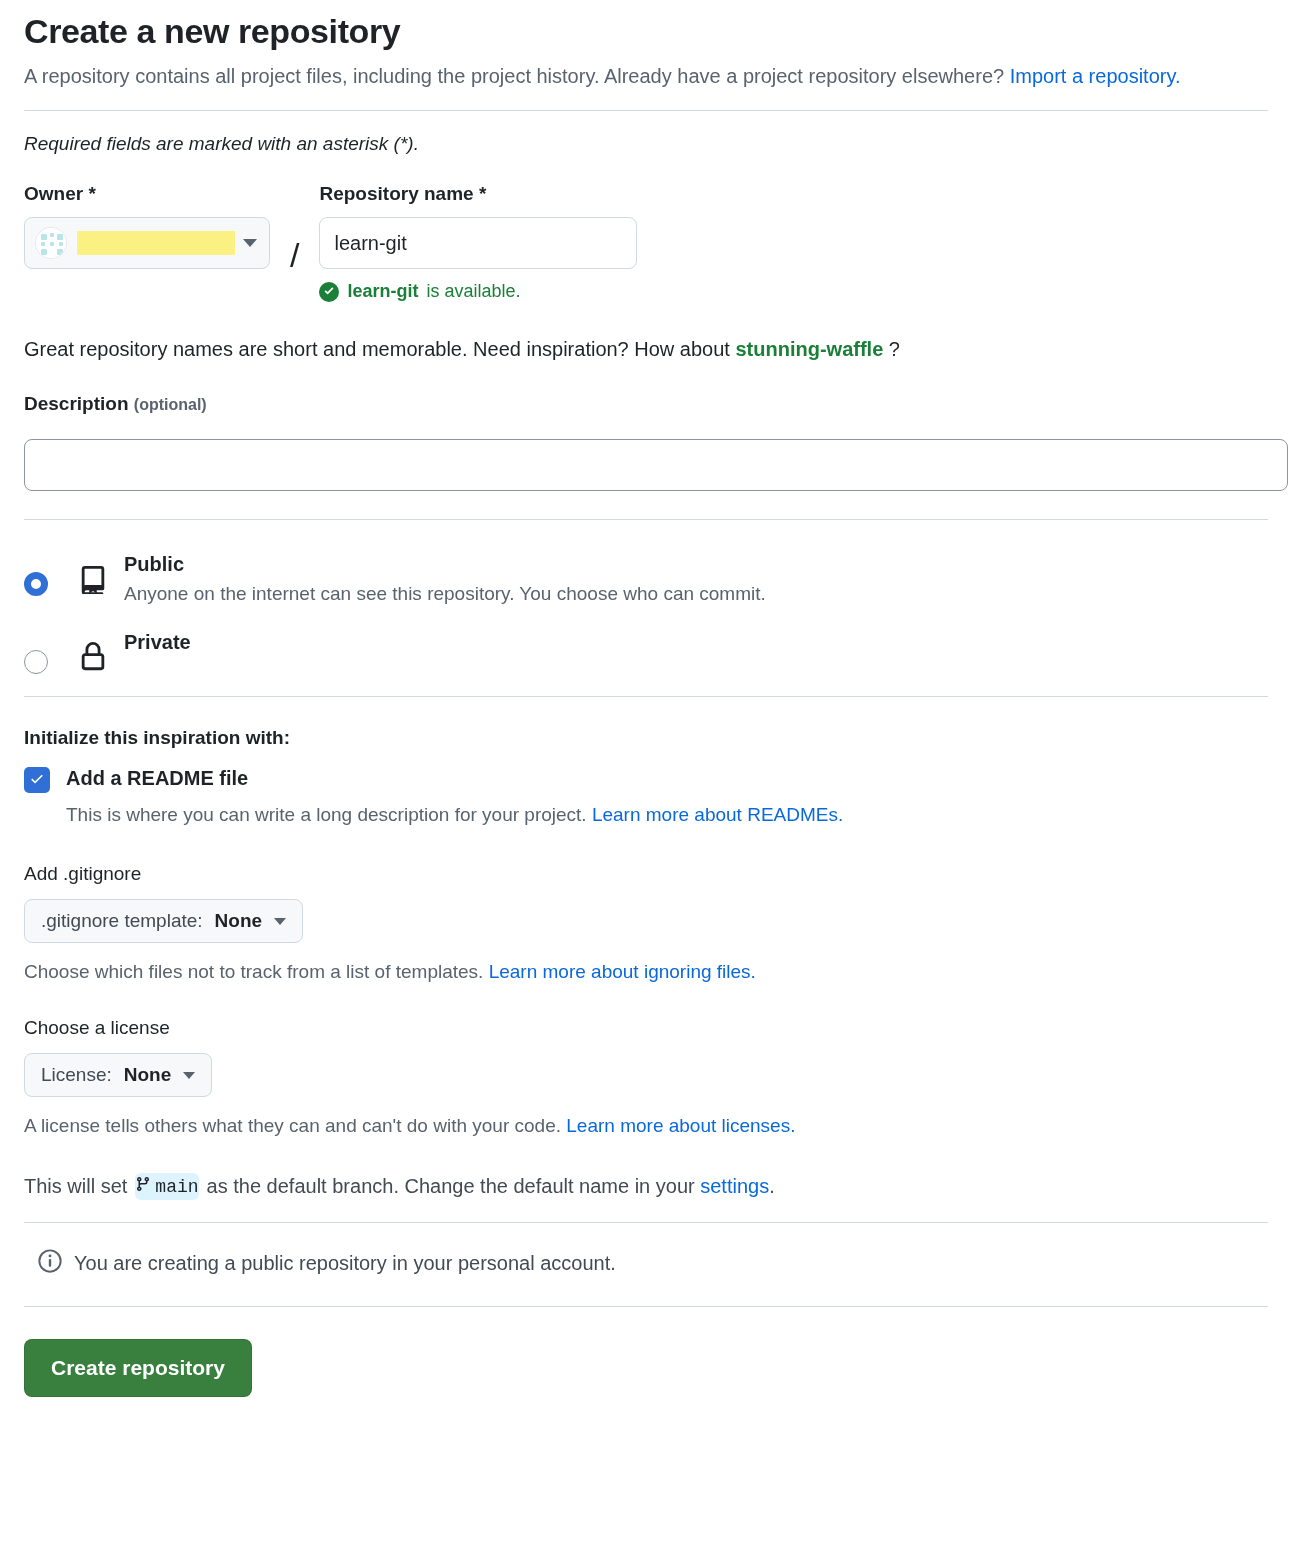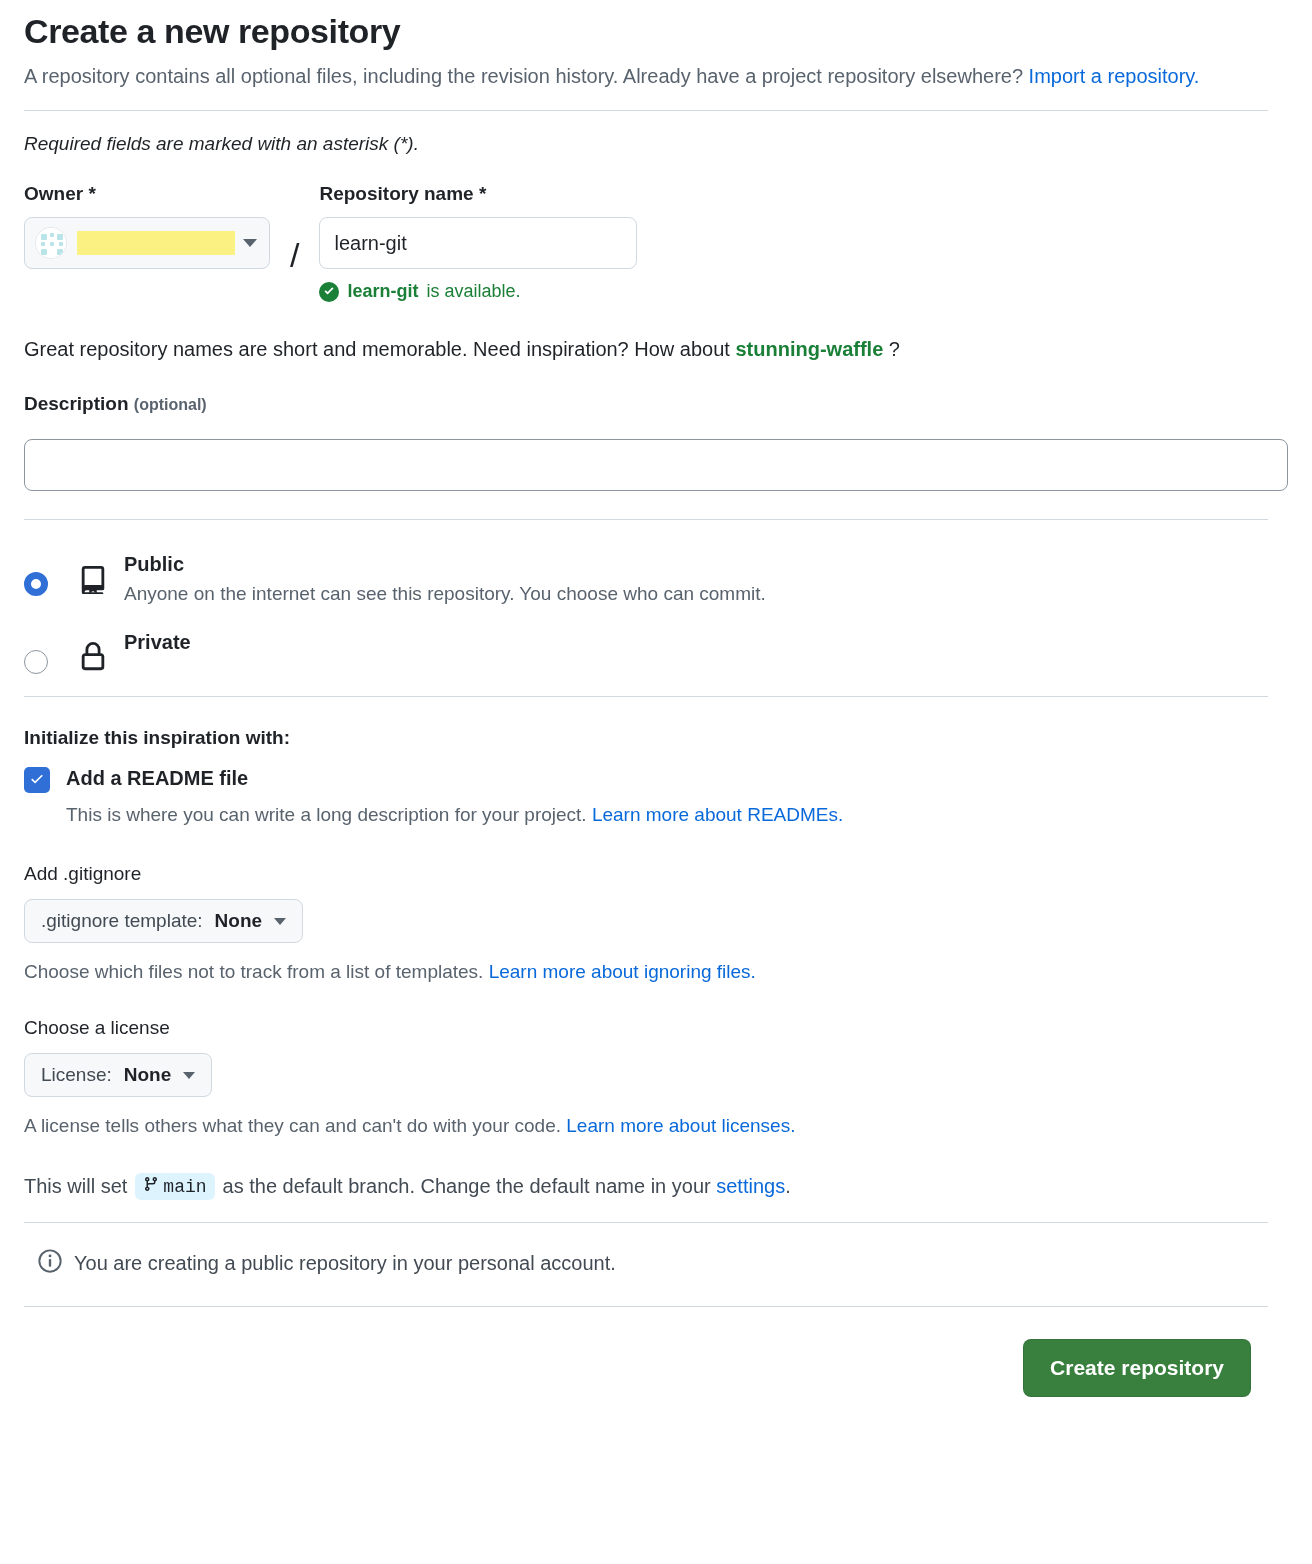"A repository contains all optional" span { text: optional files, including the revision -> project files, including the project }
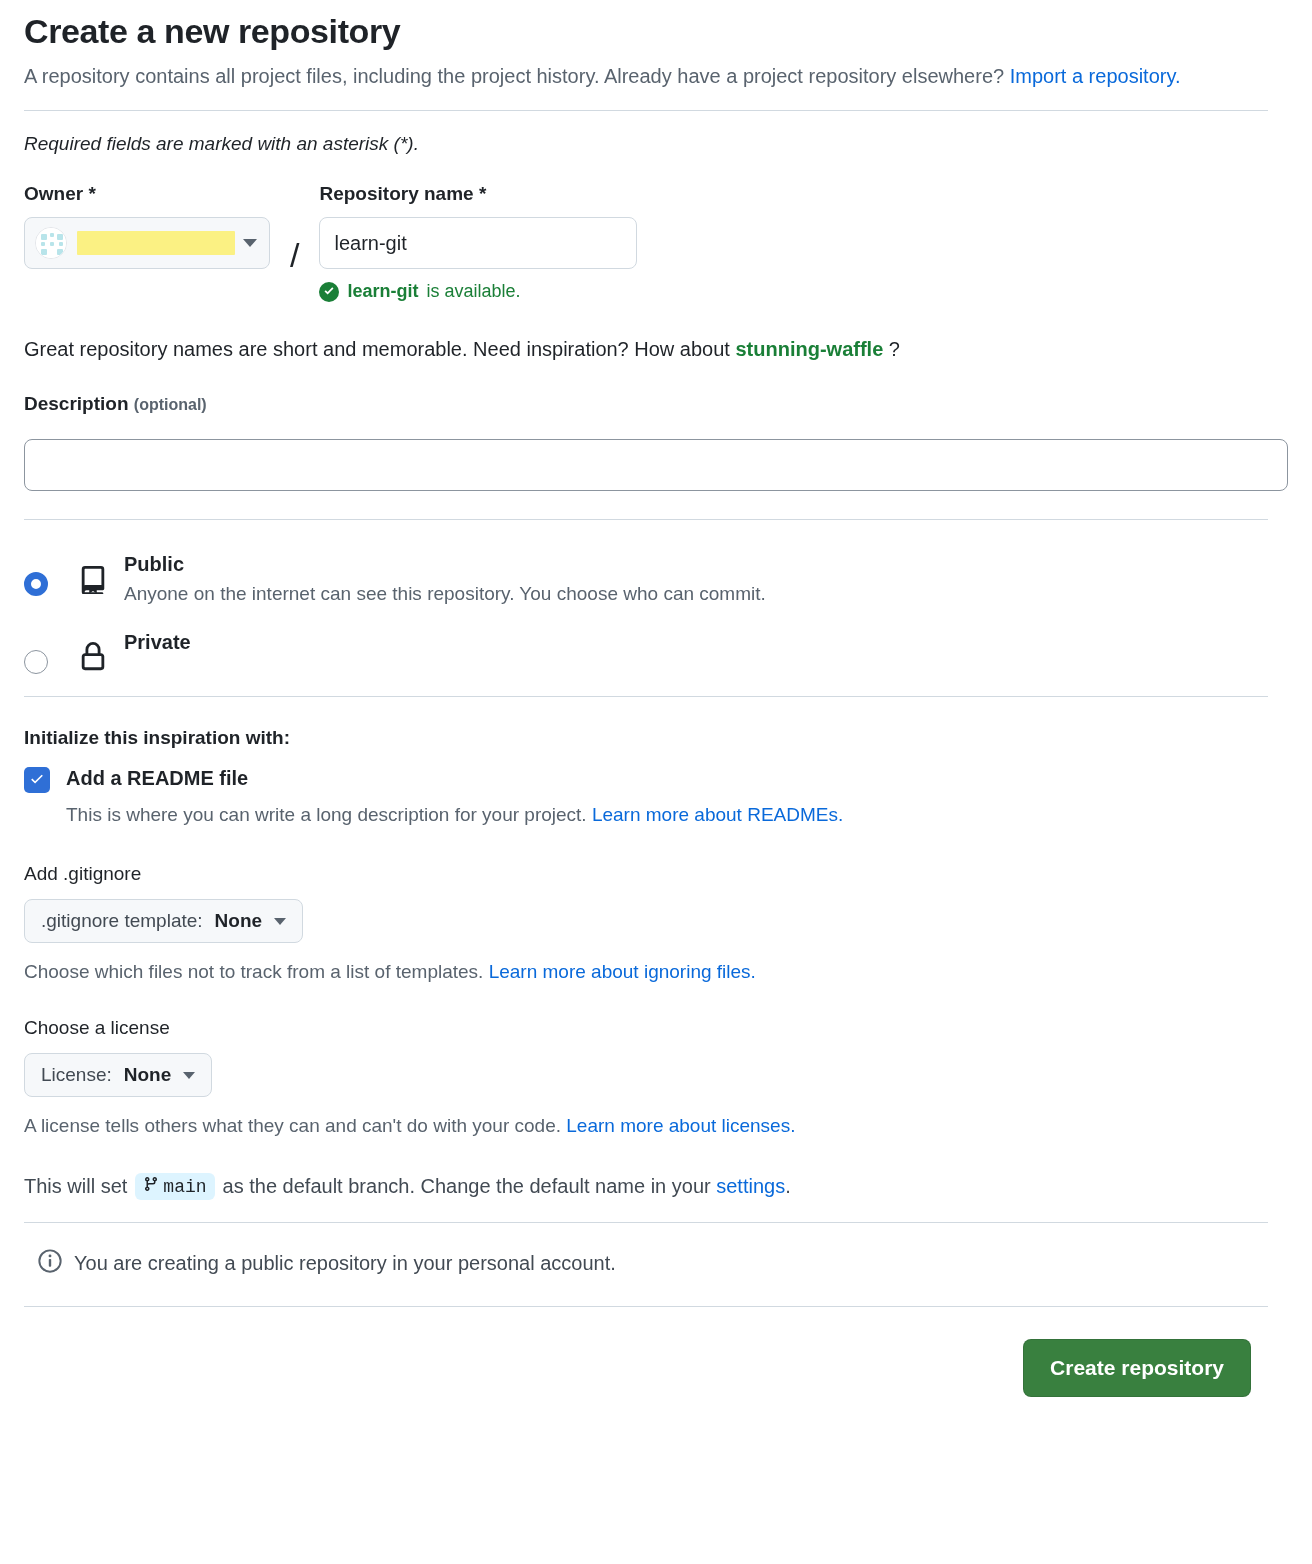"main" .branch-badge { padding: 3px 8px -> 3px 0 }
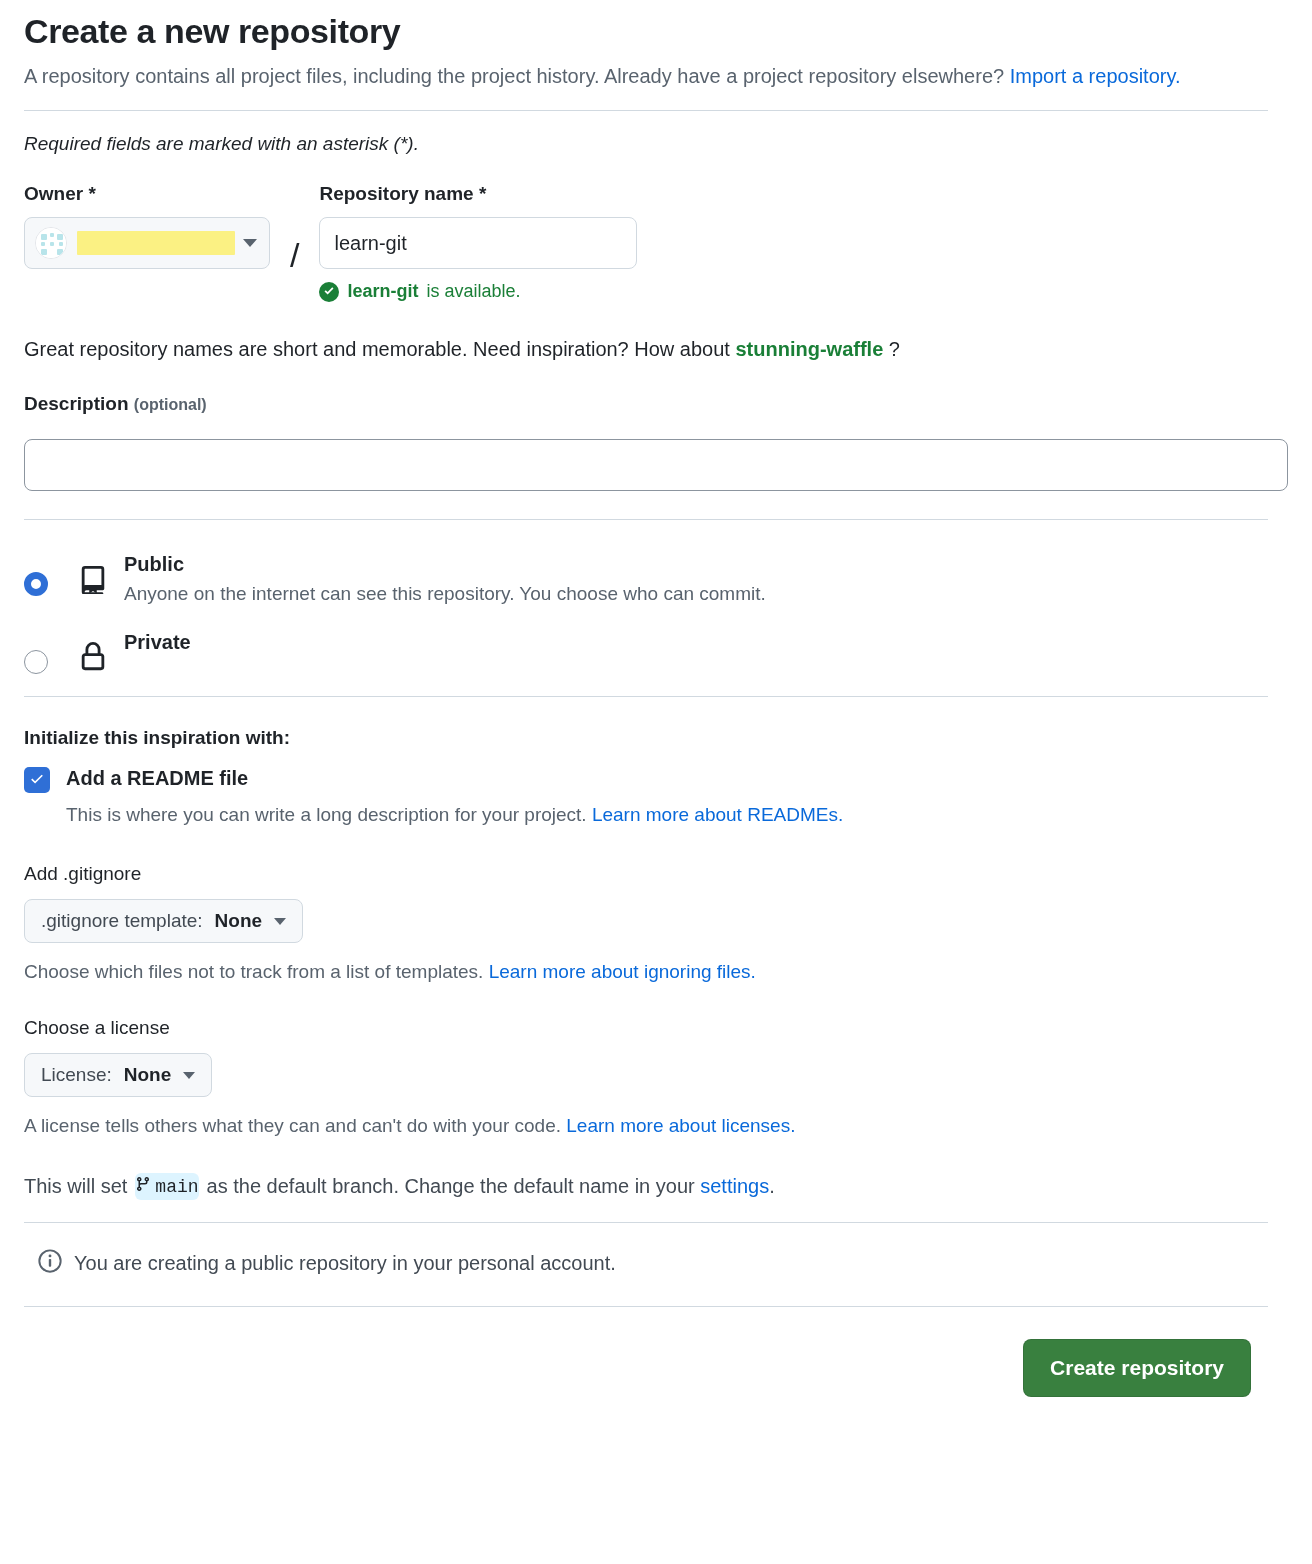"Create repository" .footer-row { justify-content: flex-end -> none }
